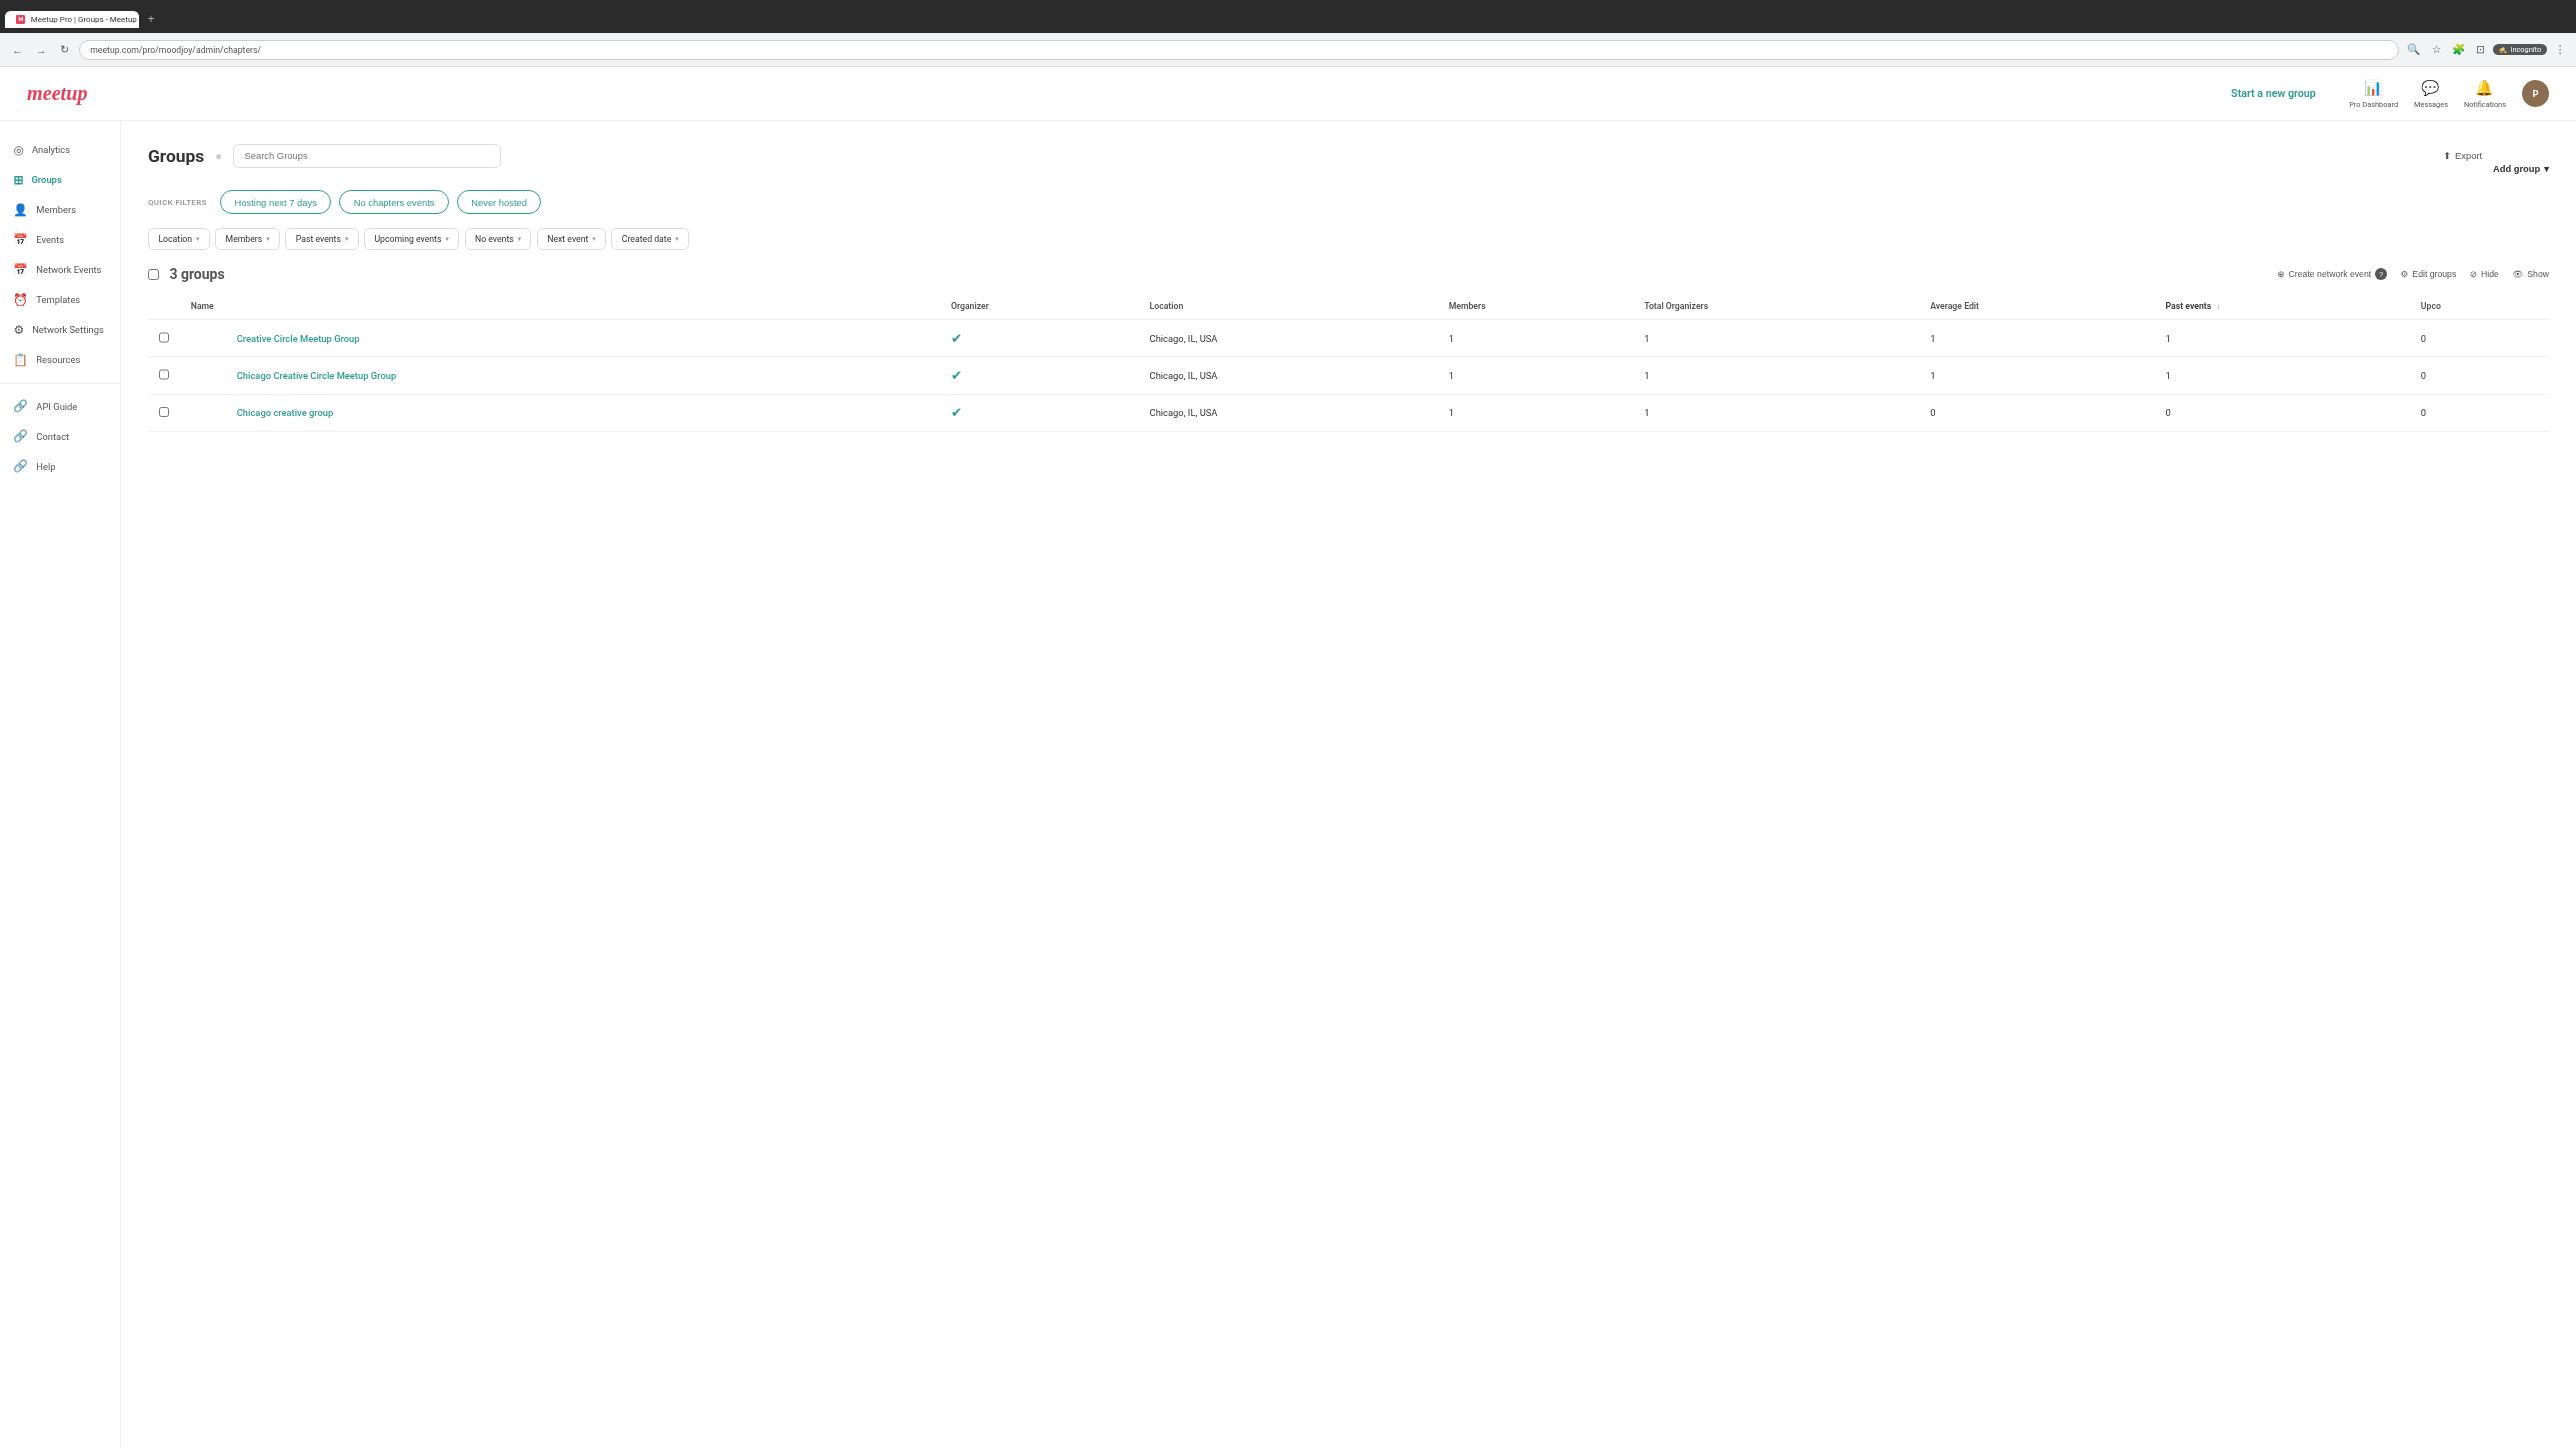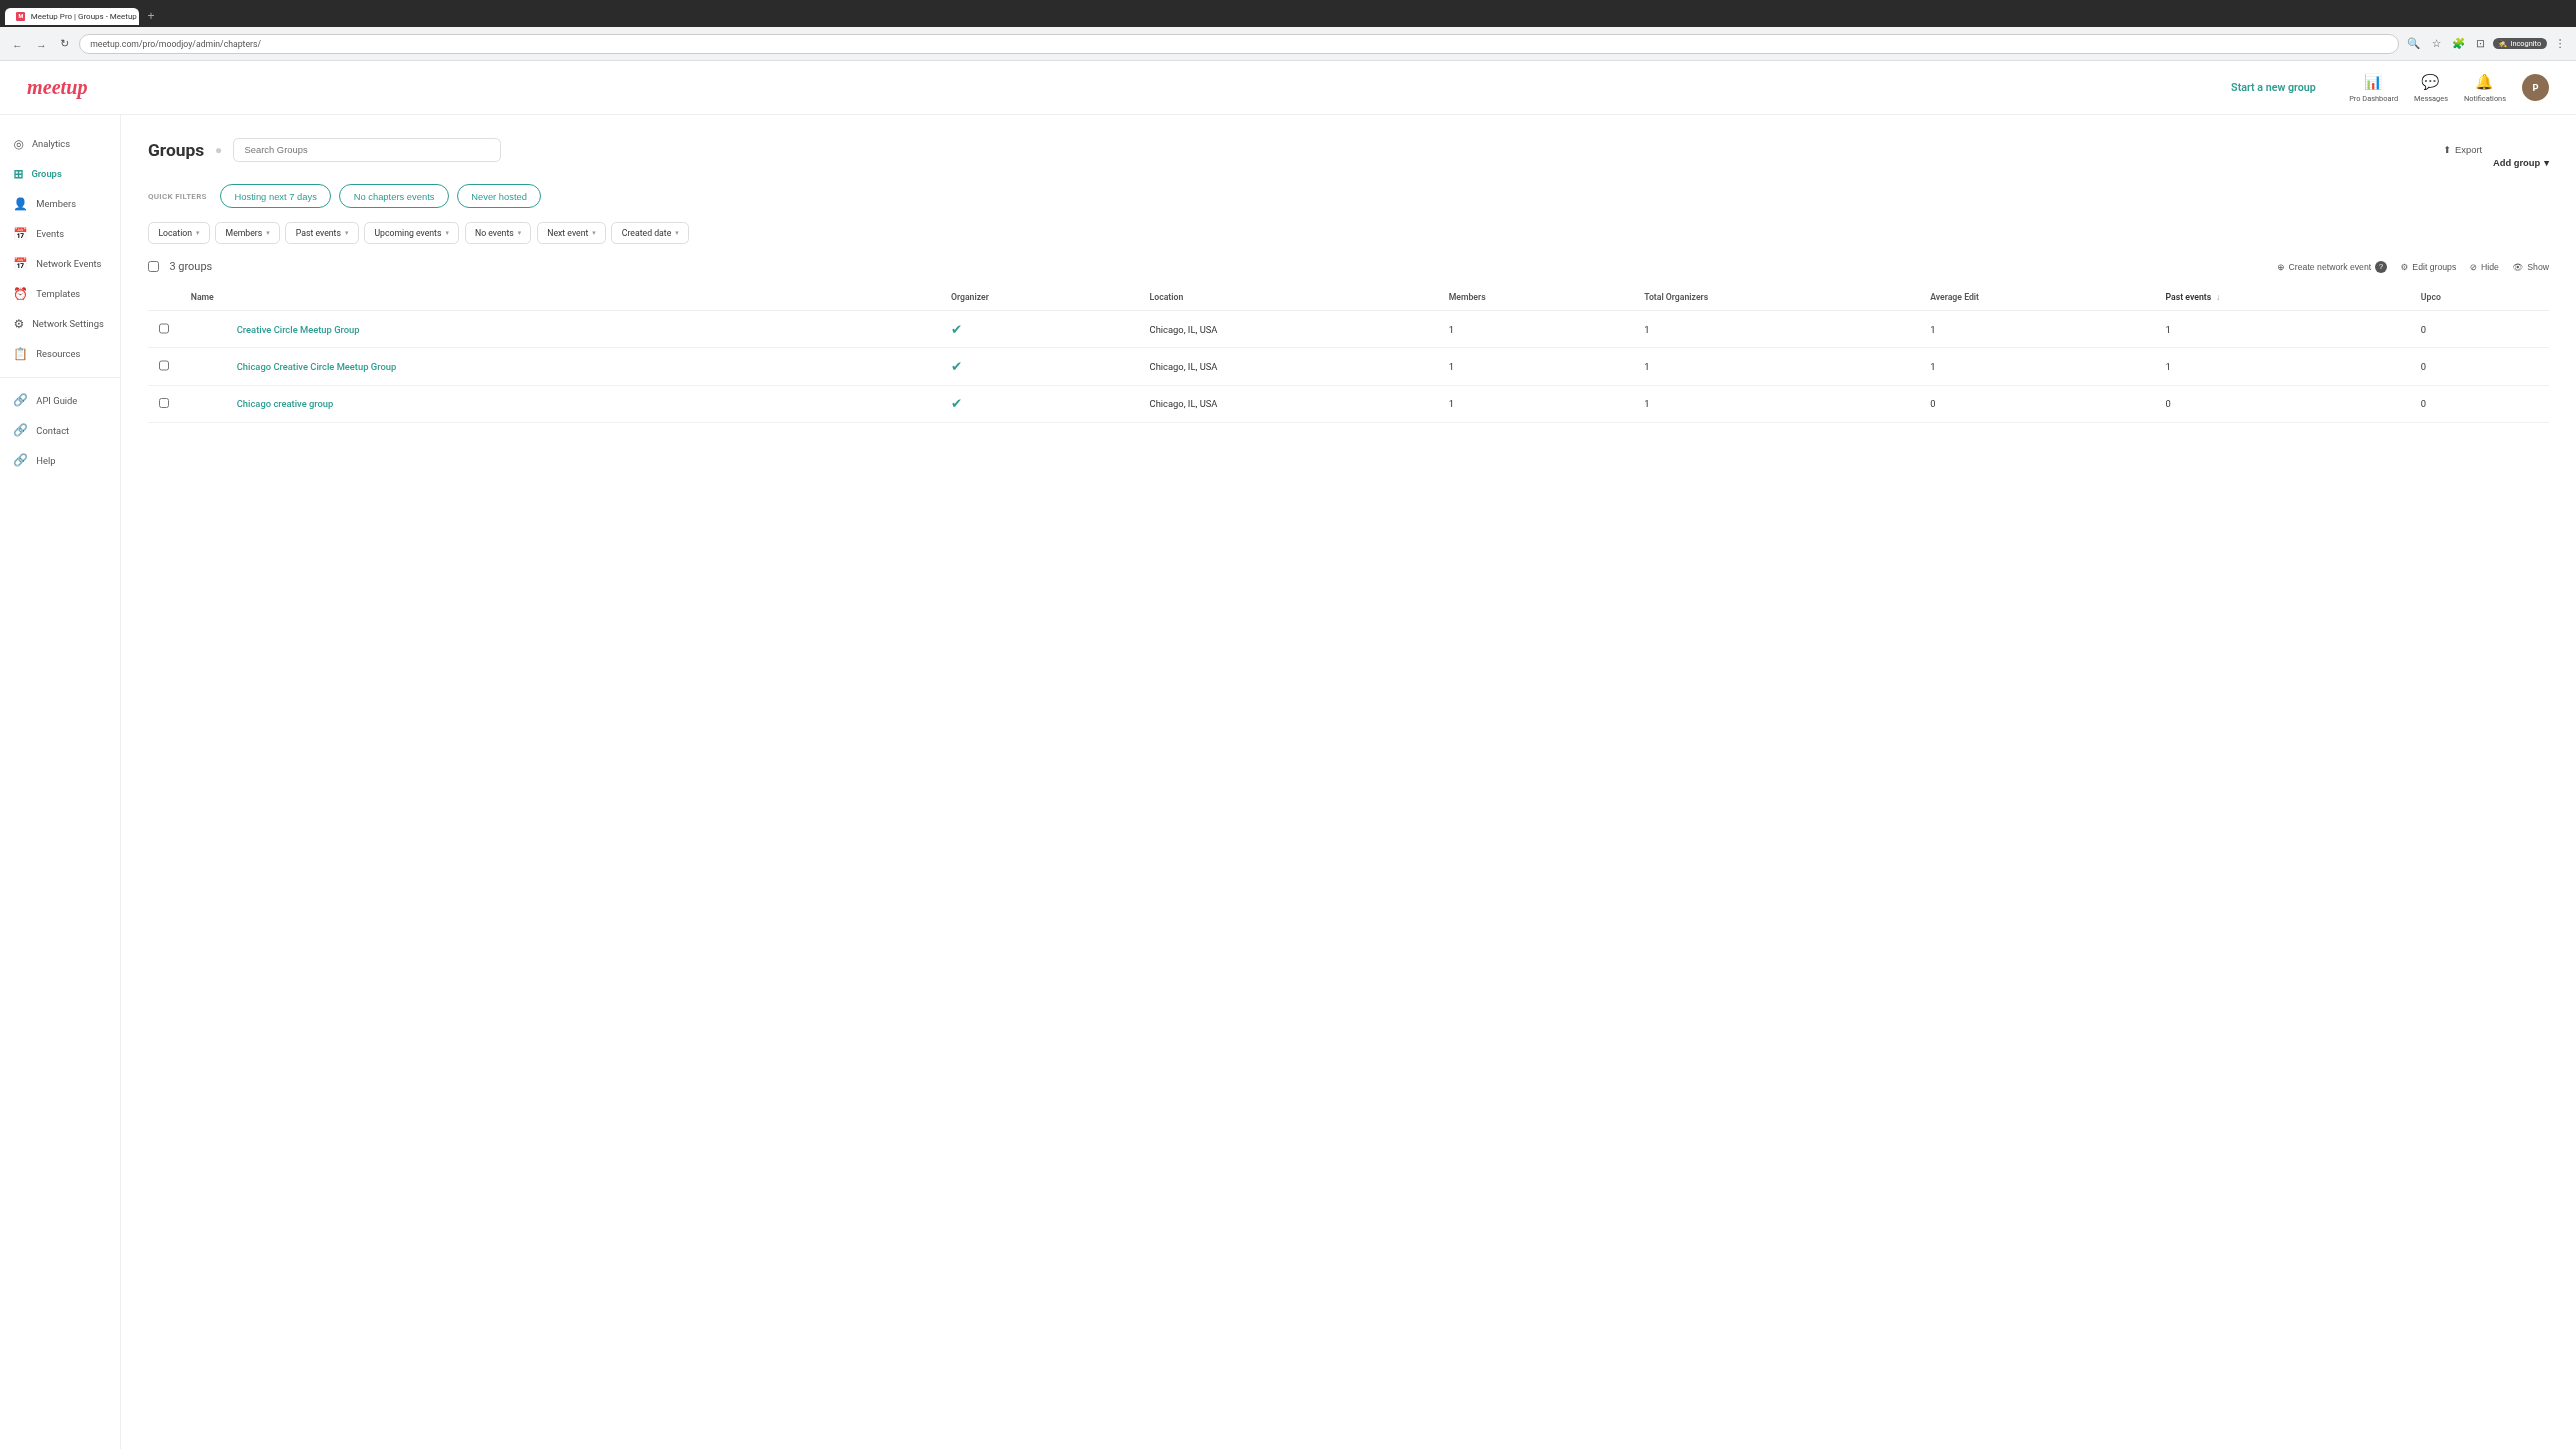"Meetup Pro | Groups -" .browser-tabs { height: 27px -> 33px }
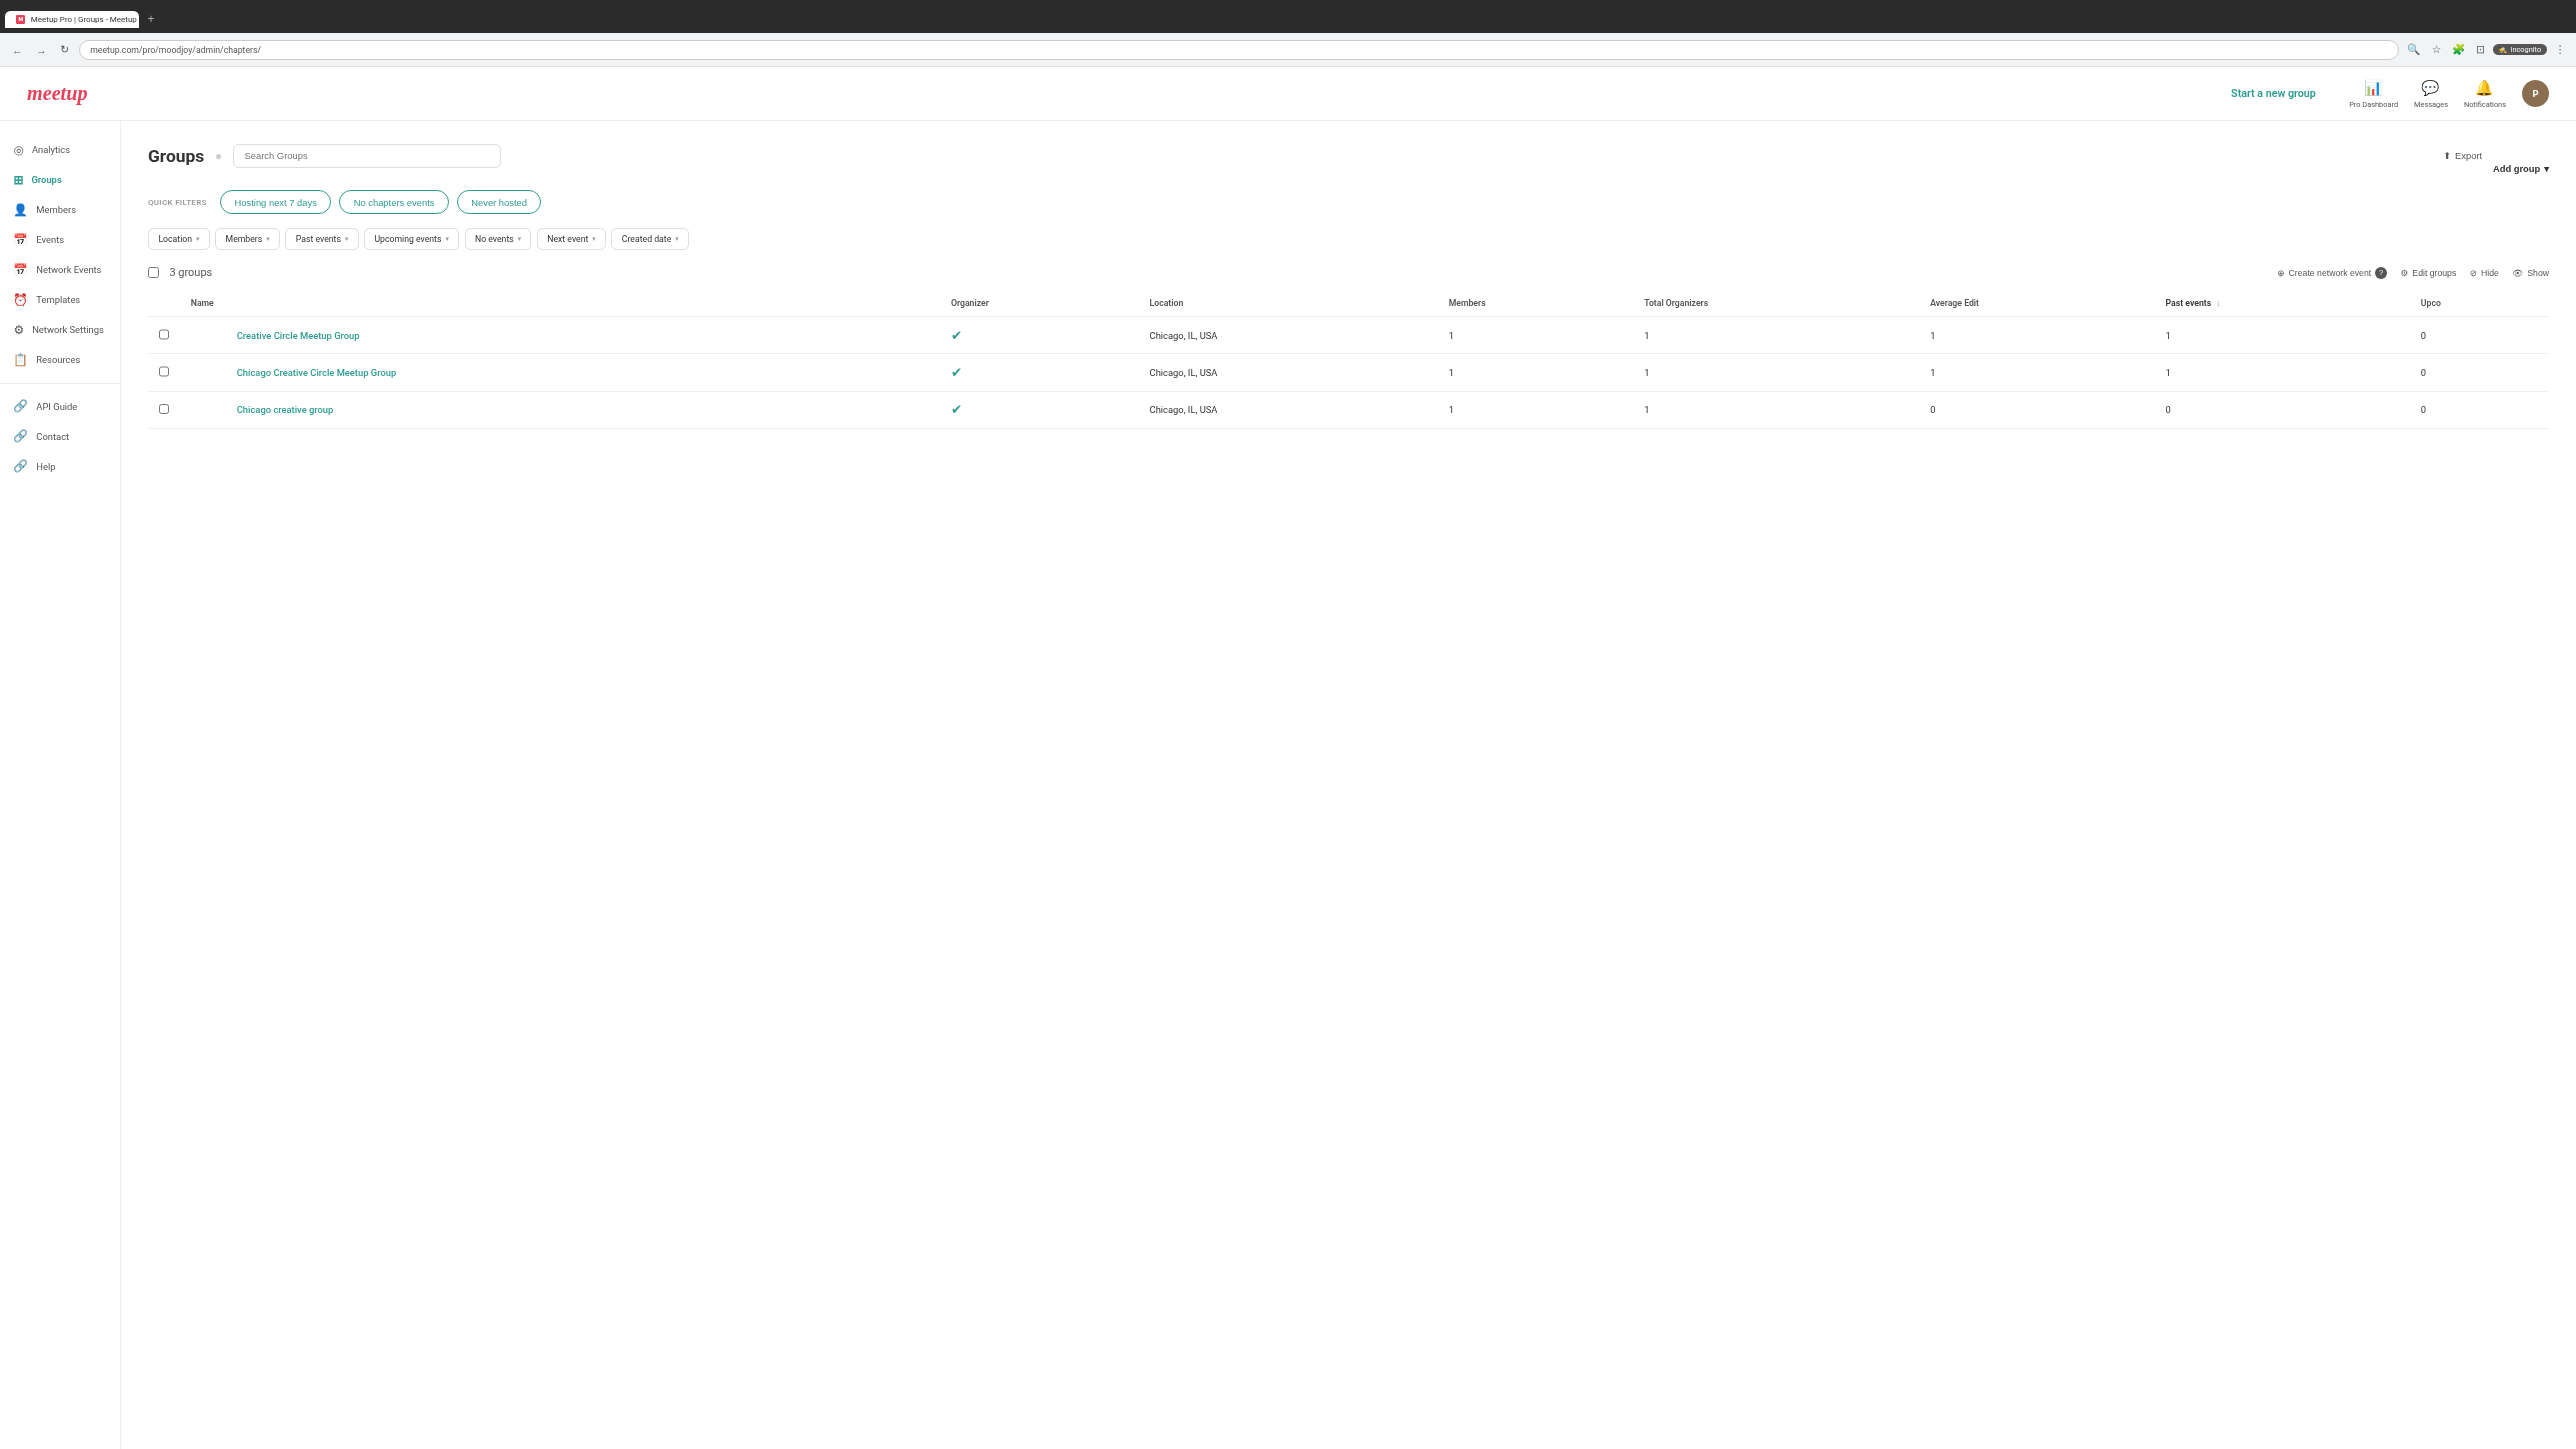"3 groups" .groups-count { font-size: 11px -> 14px; font-weight: 400 -> 700 }
